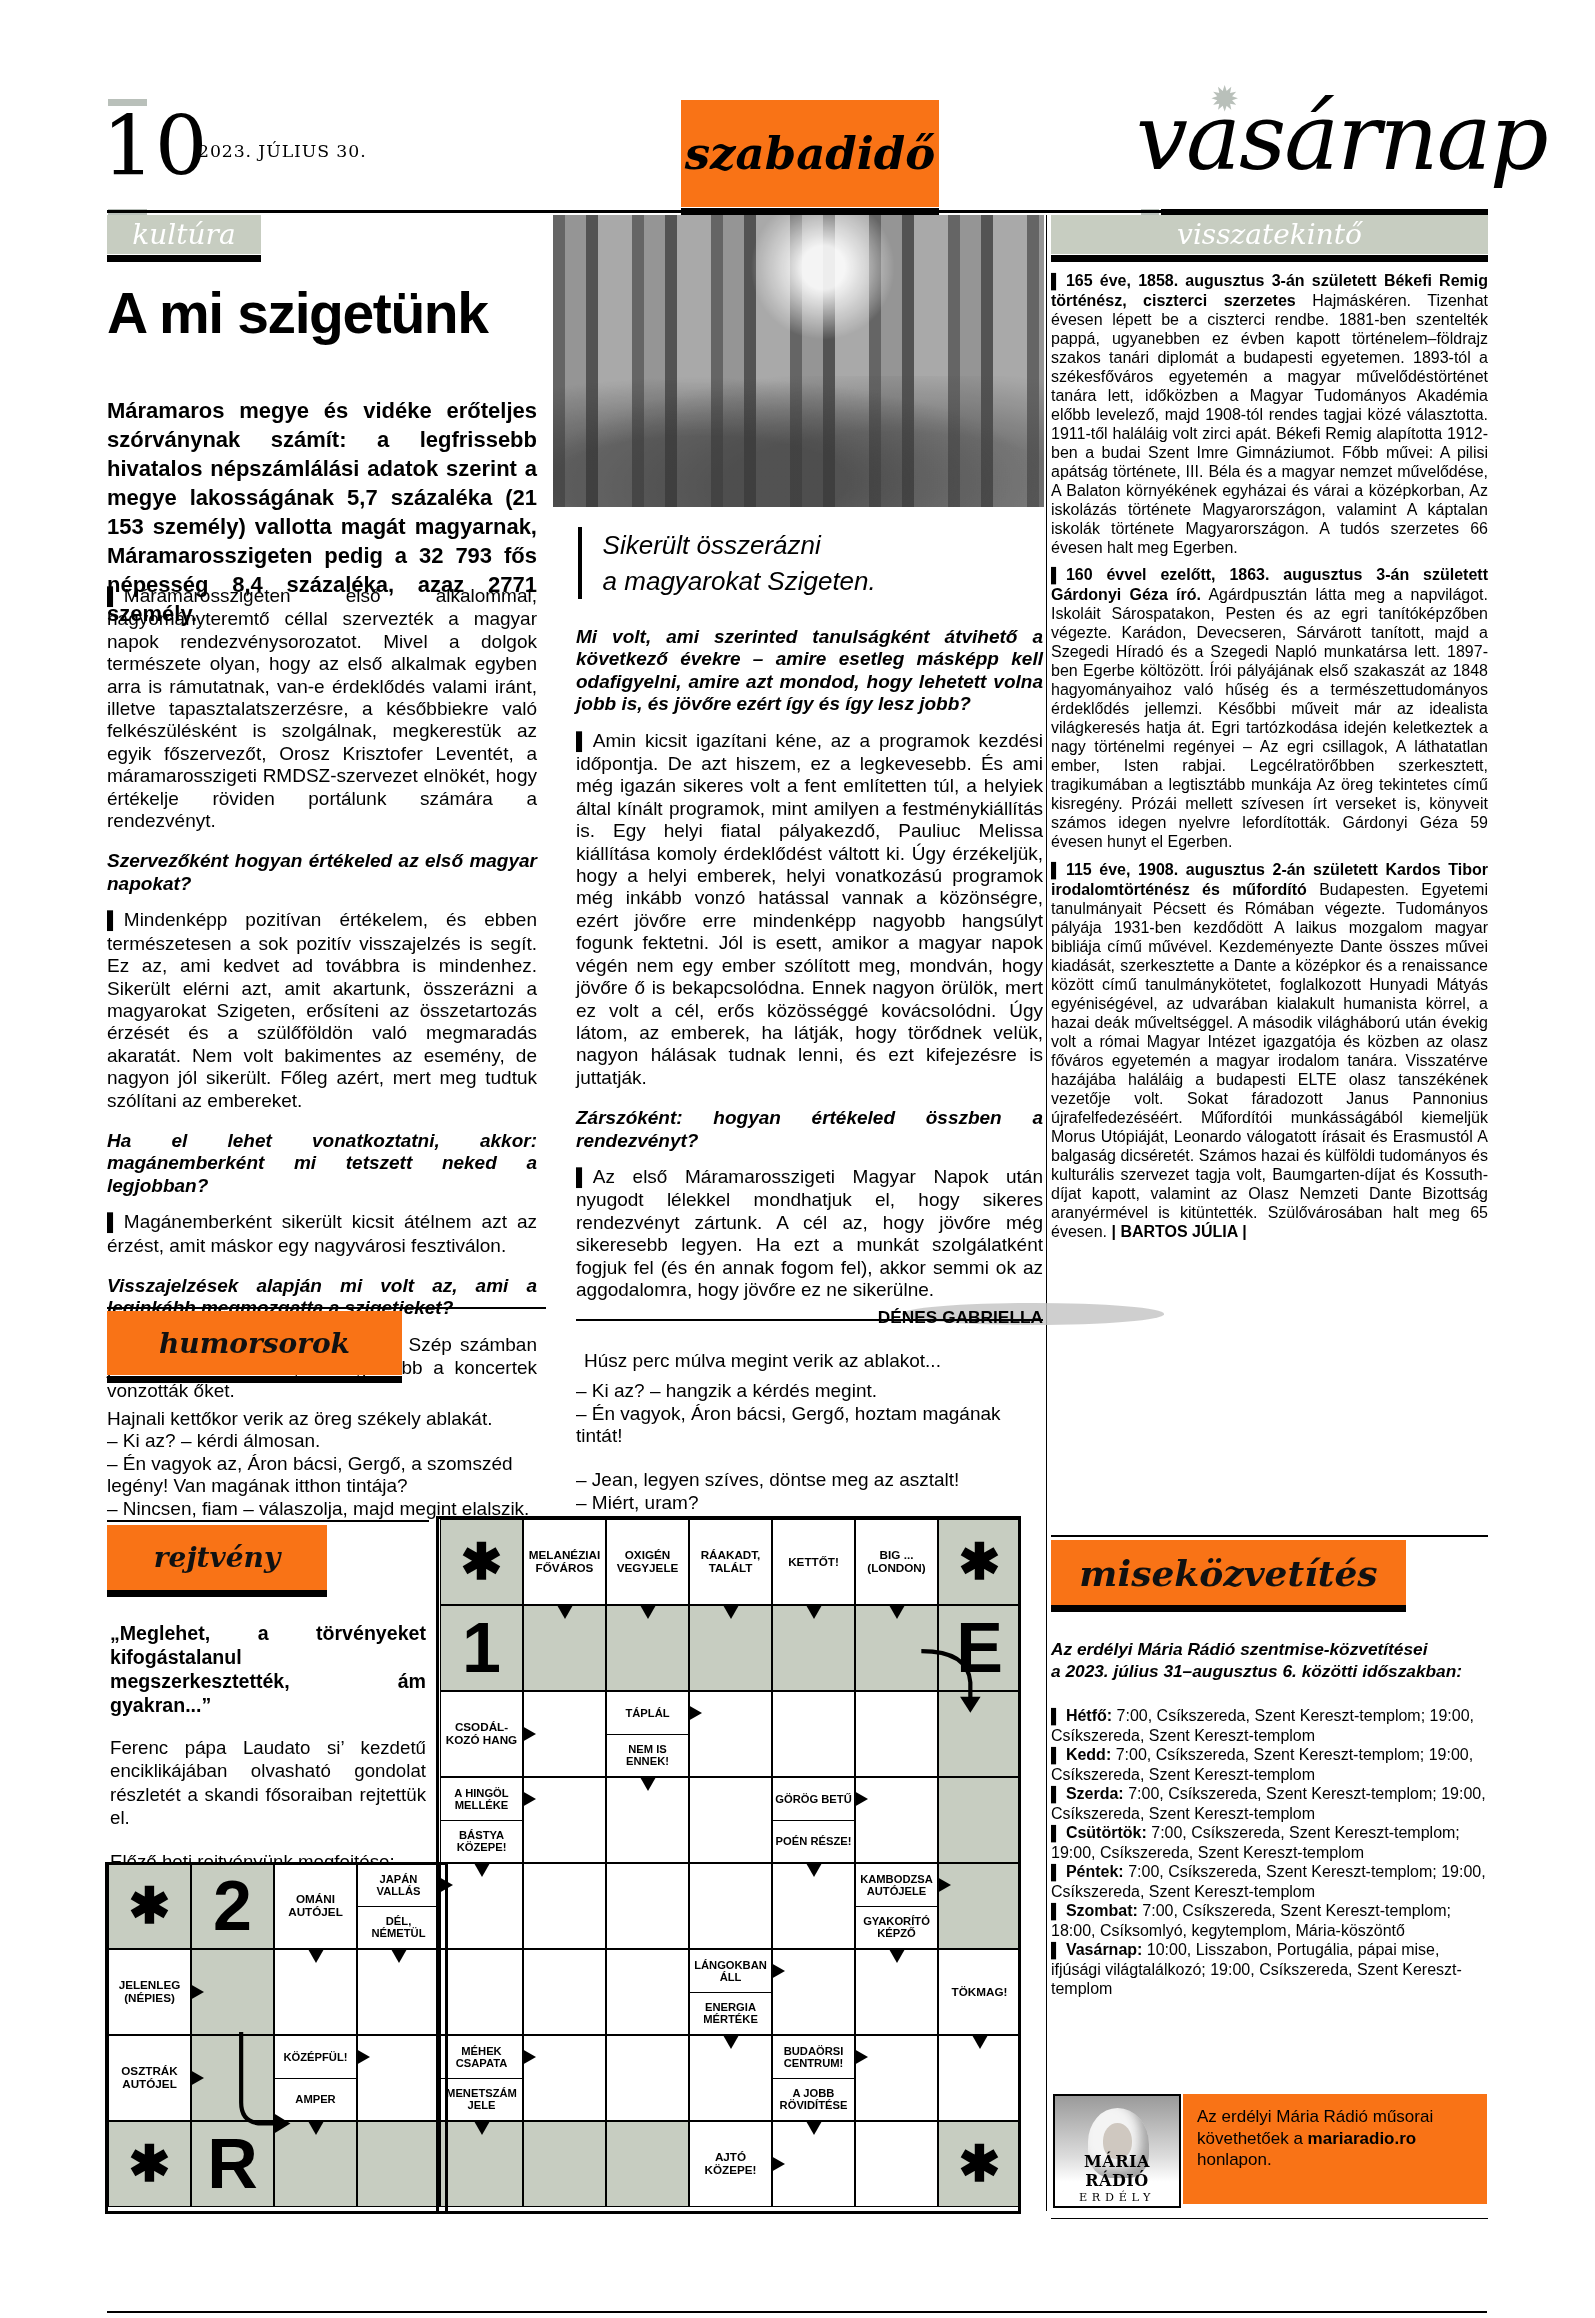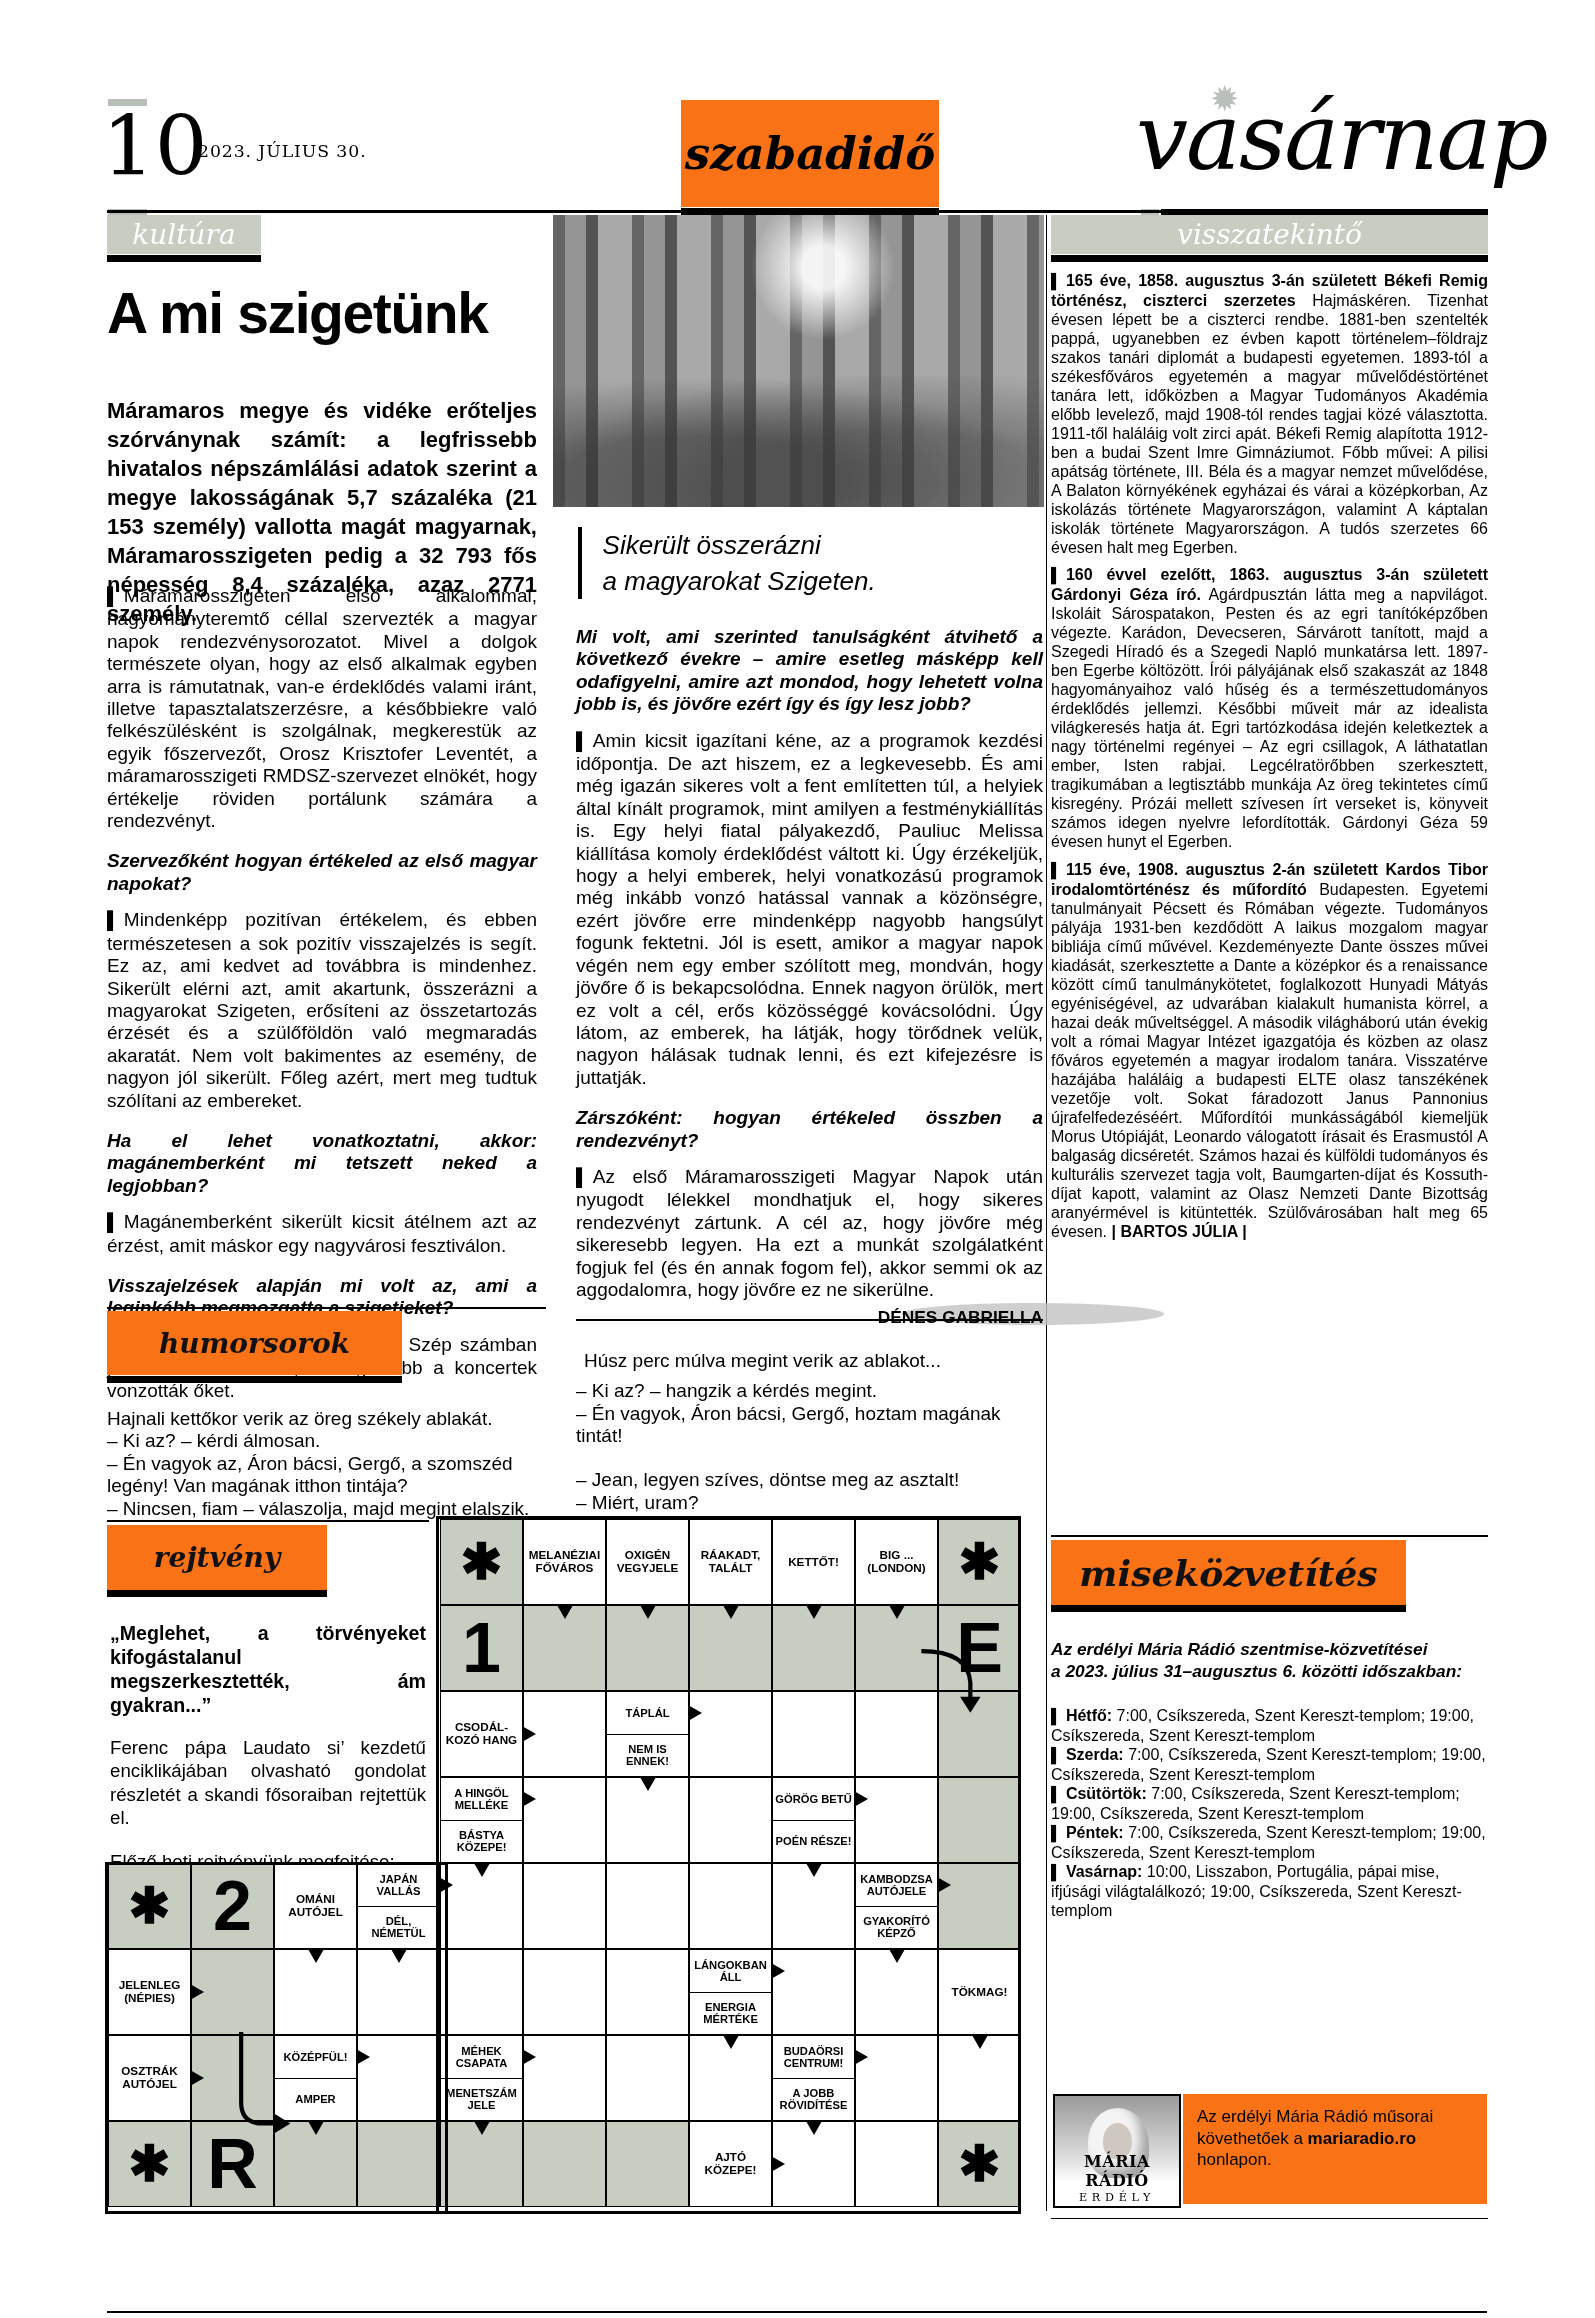"▌ Kedd: 7:00, Csíkszereda, Szent" p.day { html: none -> <p><span>▌</span><b>Kedd:</b><span> 7:00, Csíkszereda, Szent Kereszt-templom; 19:00, Csíkszereda, Szent Kereszt-templom</span></p> }
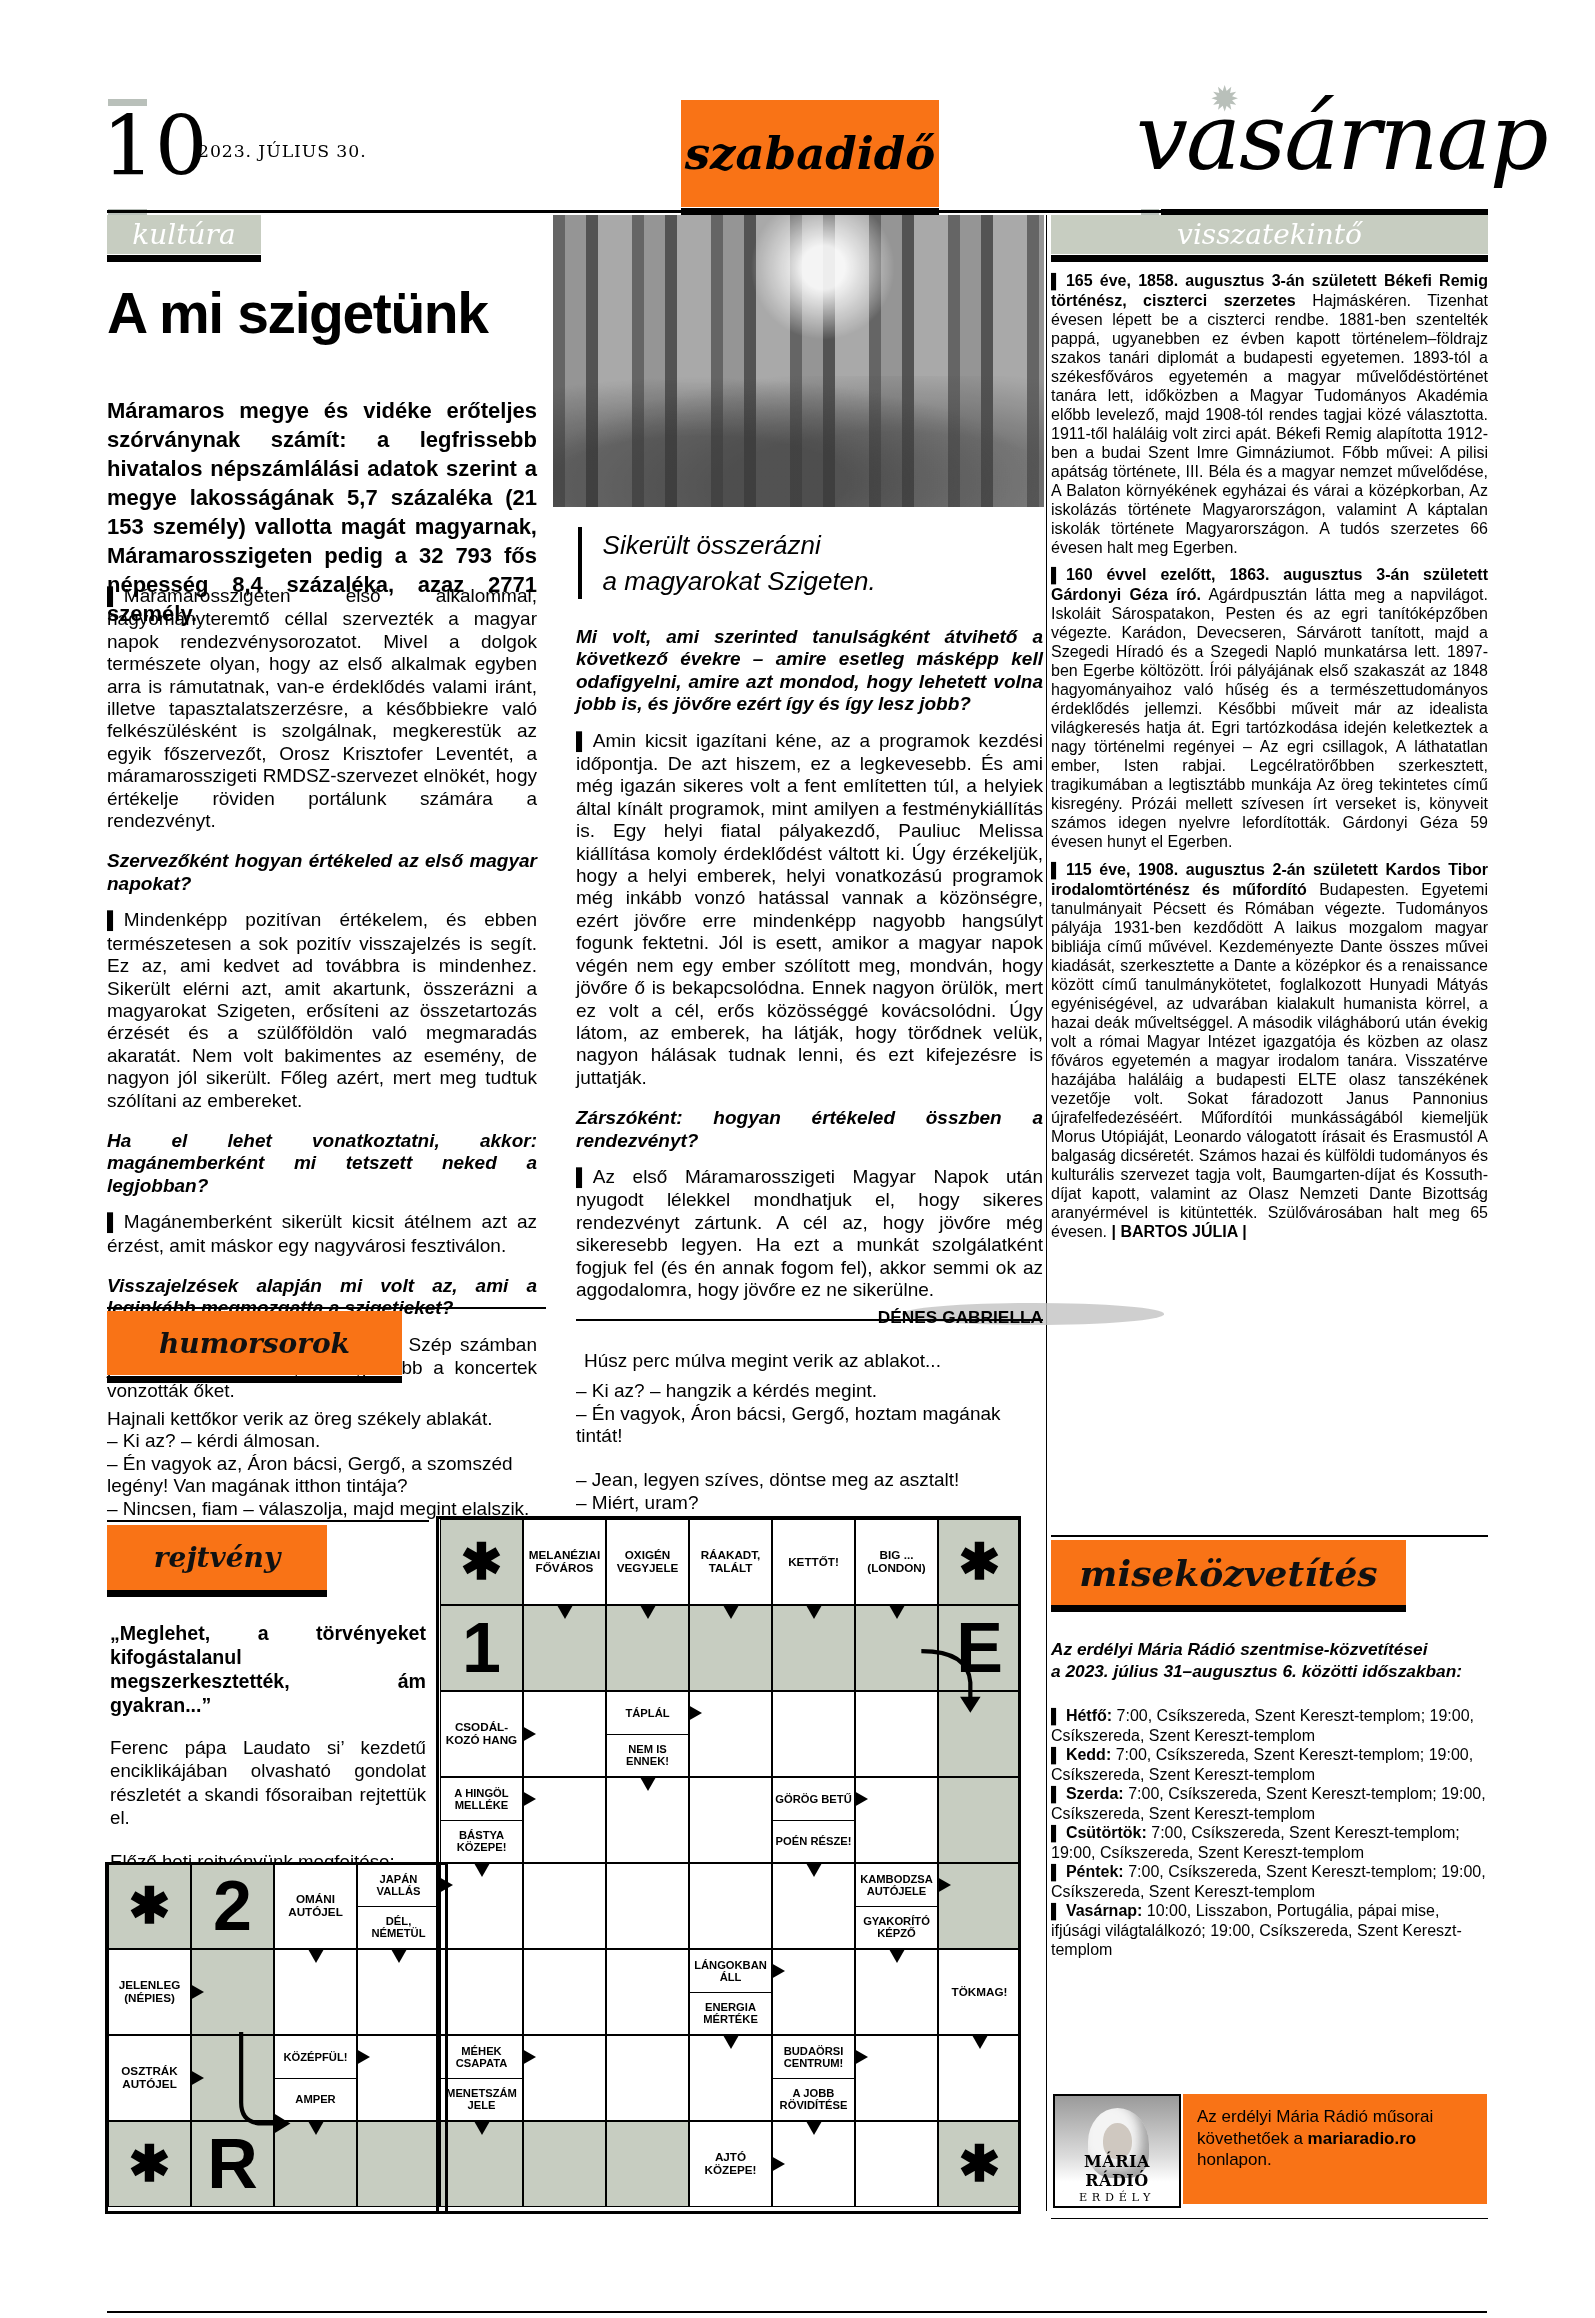"▌ Szombat: 7:00, Csíkszereda, Szent" p.day { html: none -> <p><span>▌</span><b>Szombat:</b><span> 7:00, Csíkszereda, Szent Kereszt-templom; 18:00, Csíksomlyó, kegytemplom, Mária-köszöntő</span></p> }
